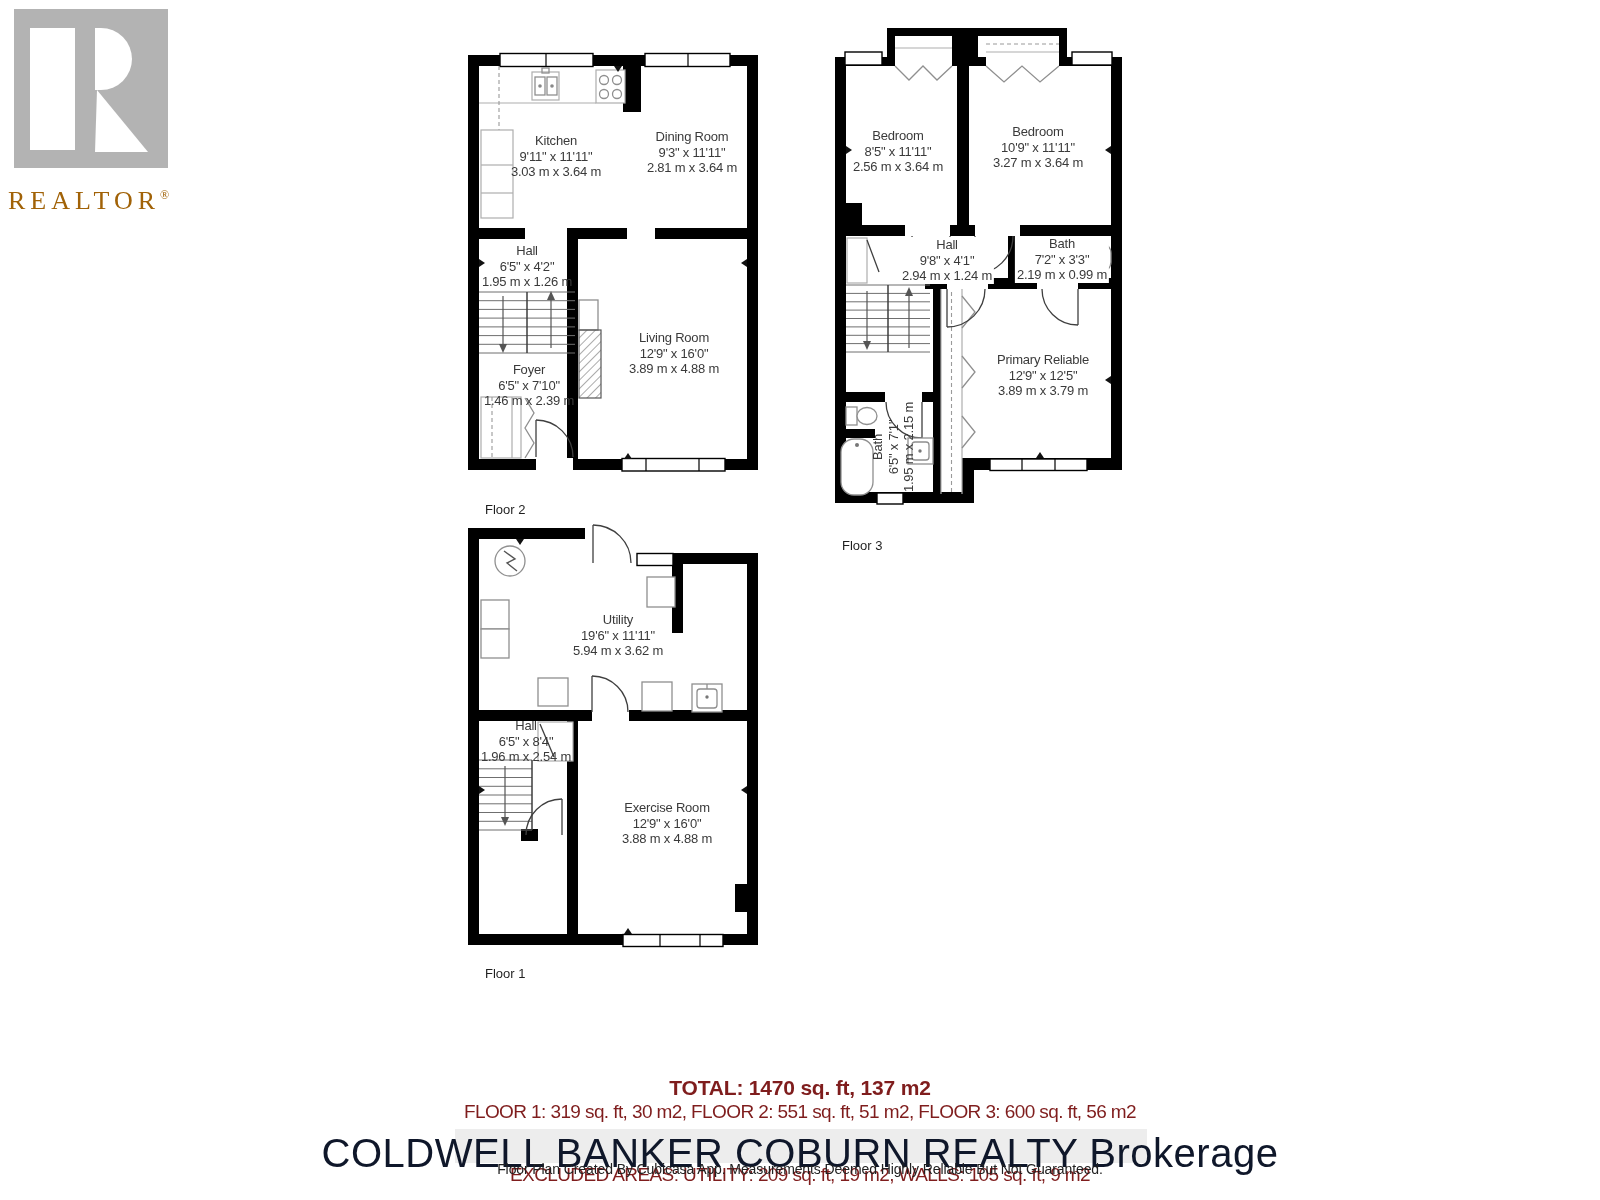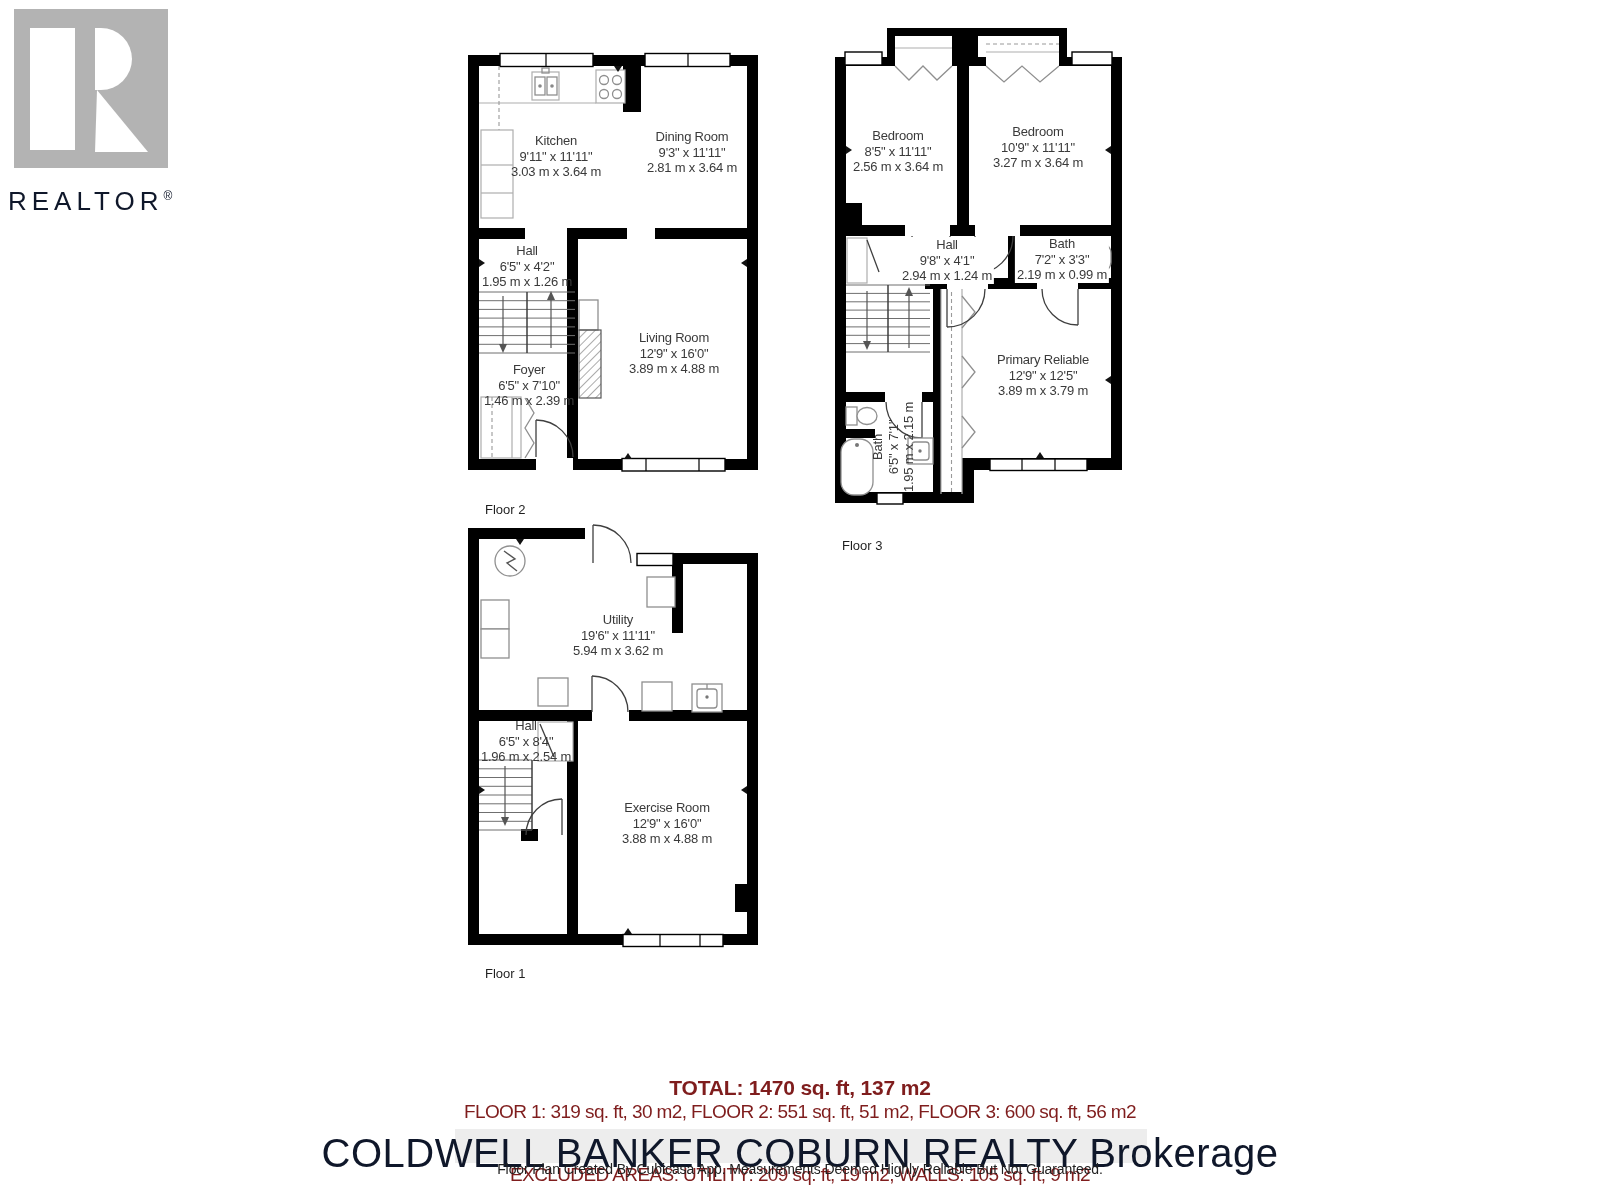"REALTOR®" .logo-text { color: #0f172a -> #a16207; font-family: none -> Liberation Serif, serif }
